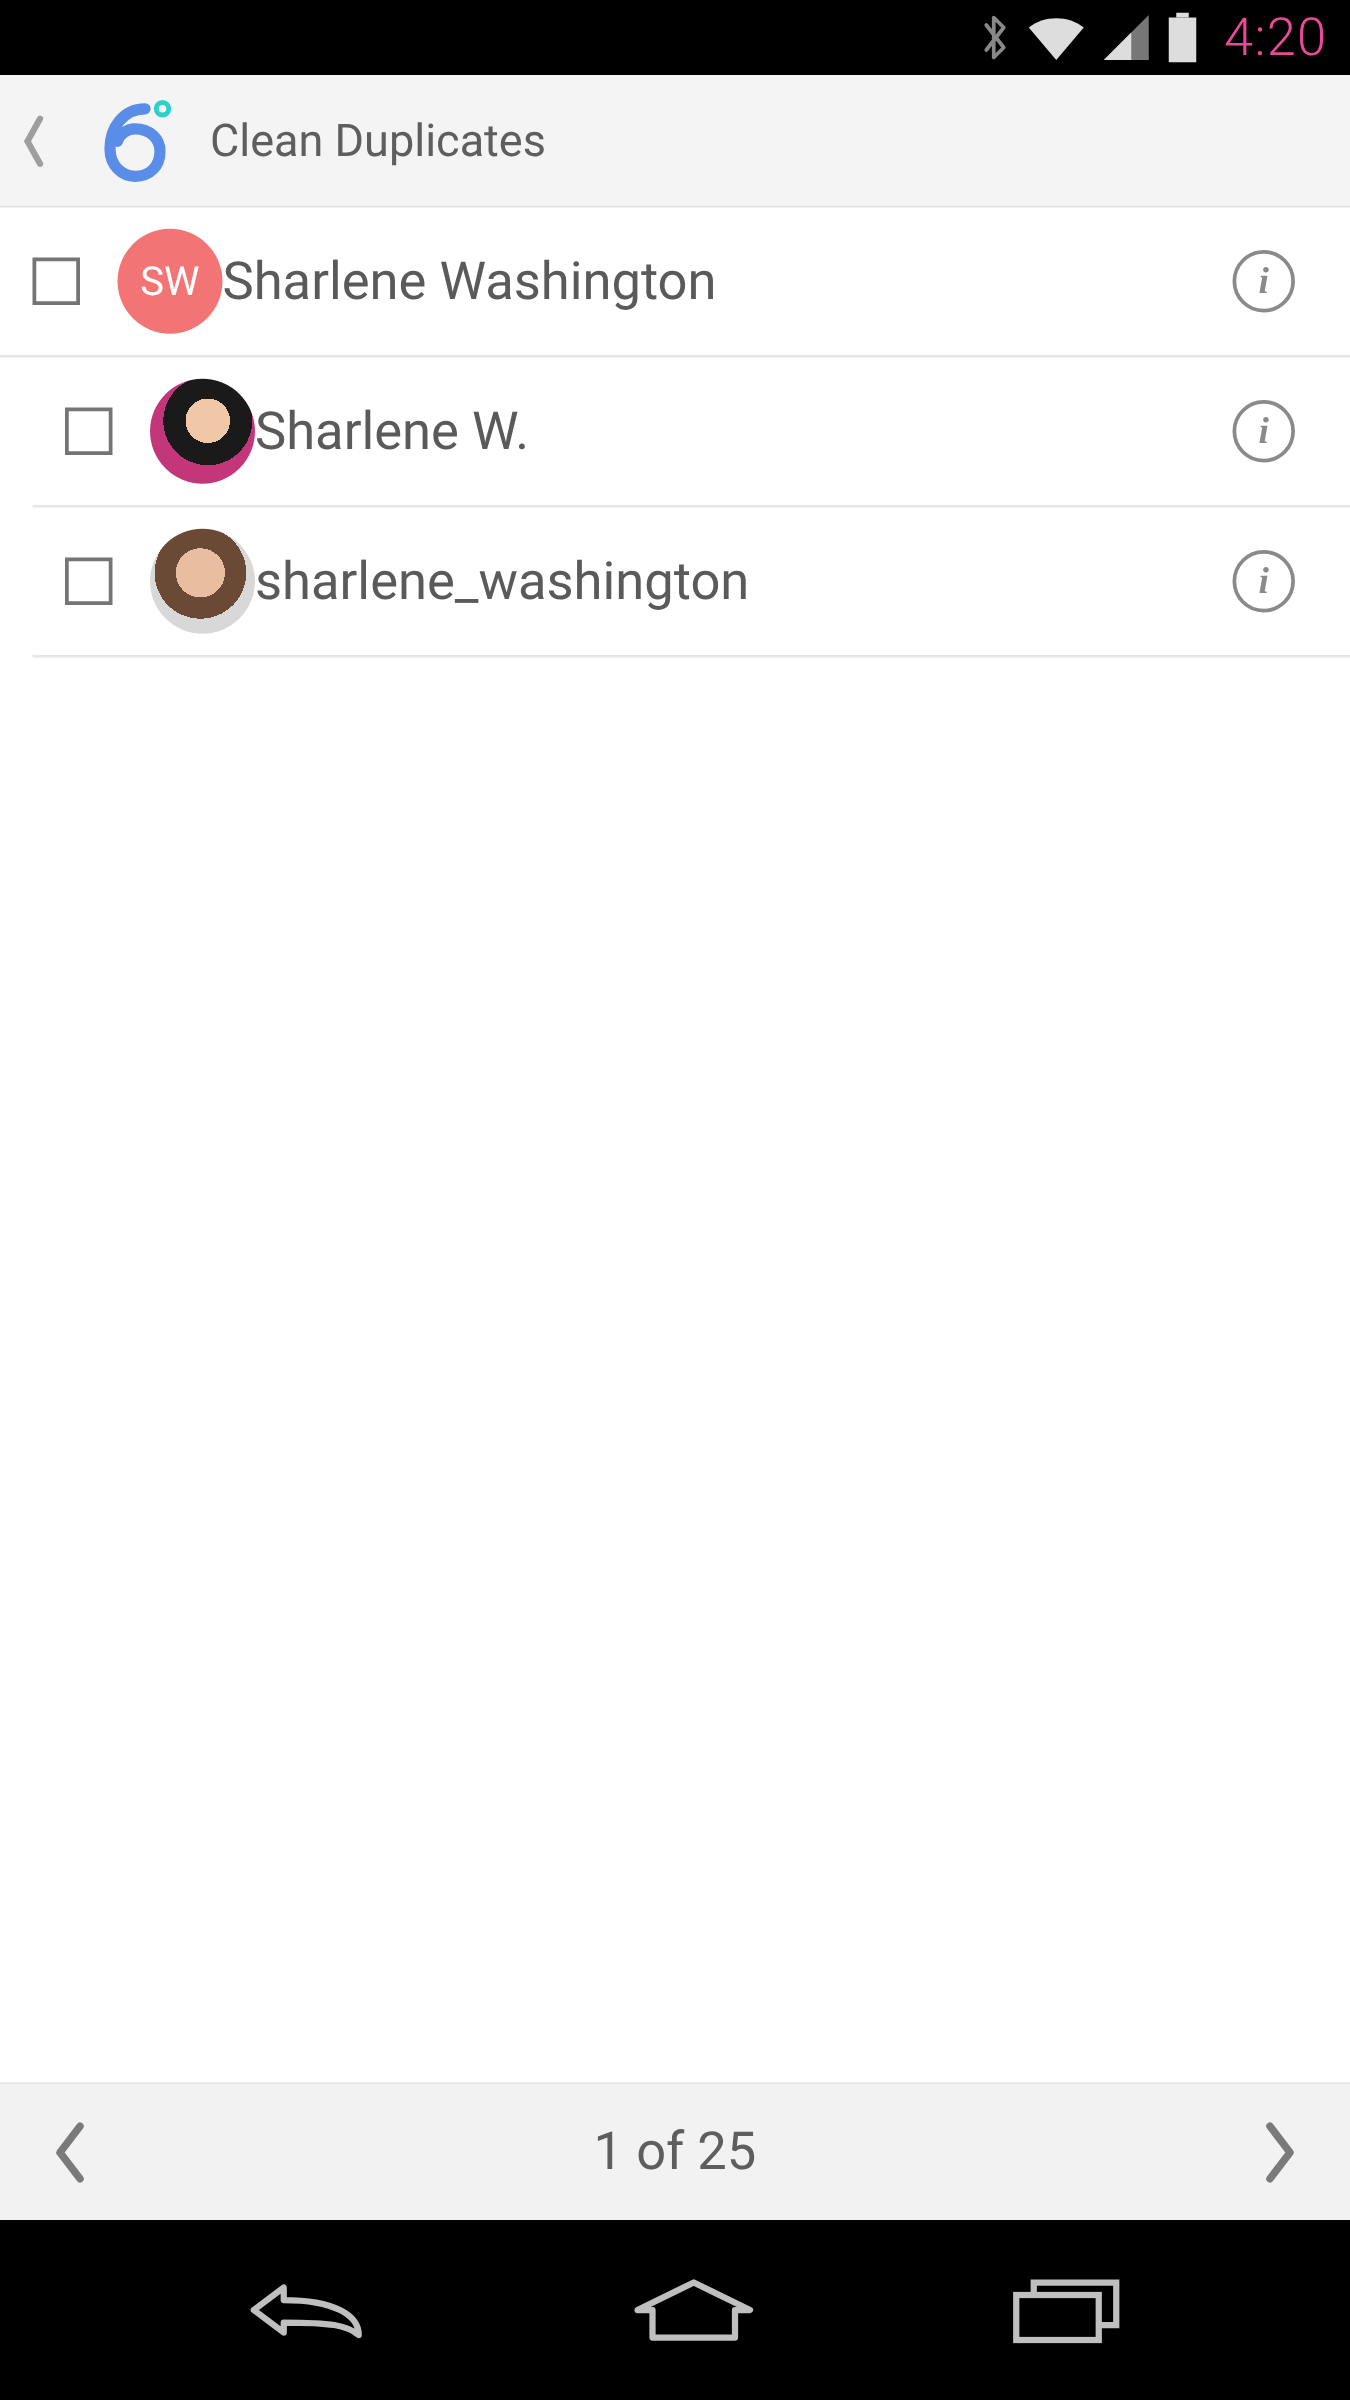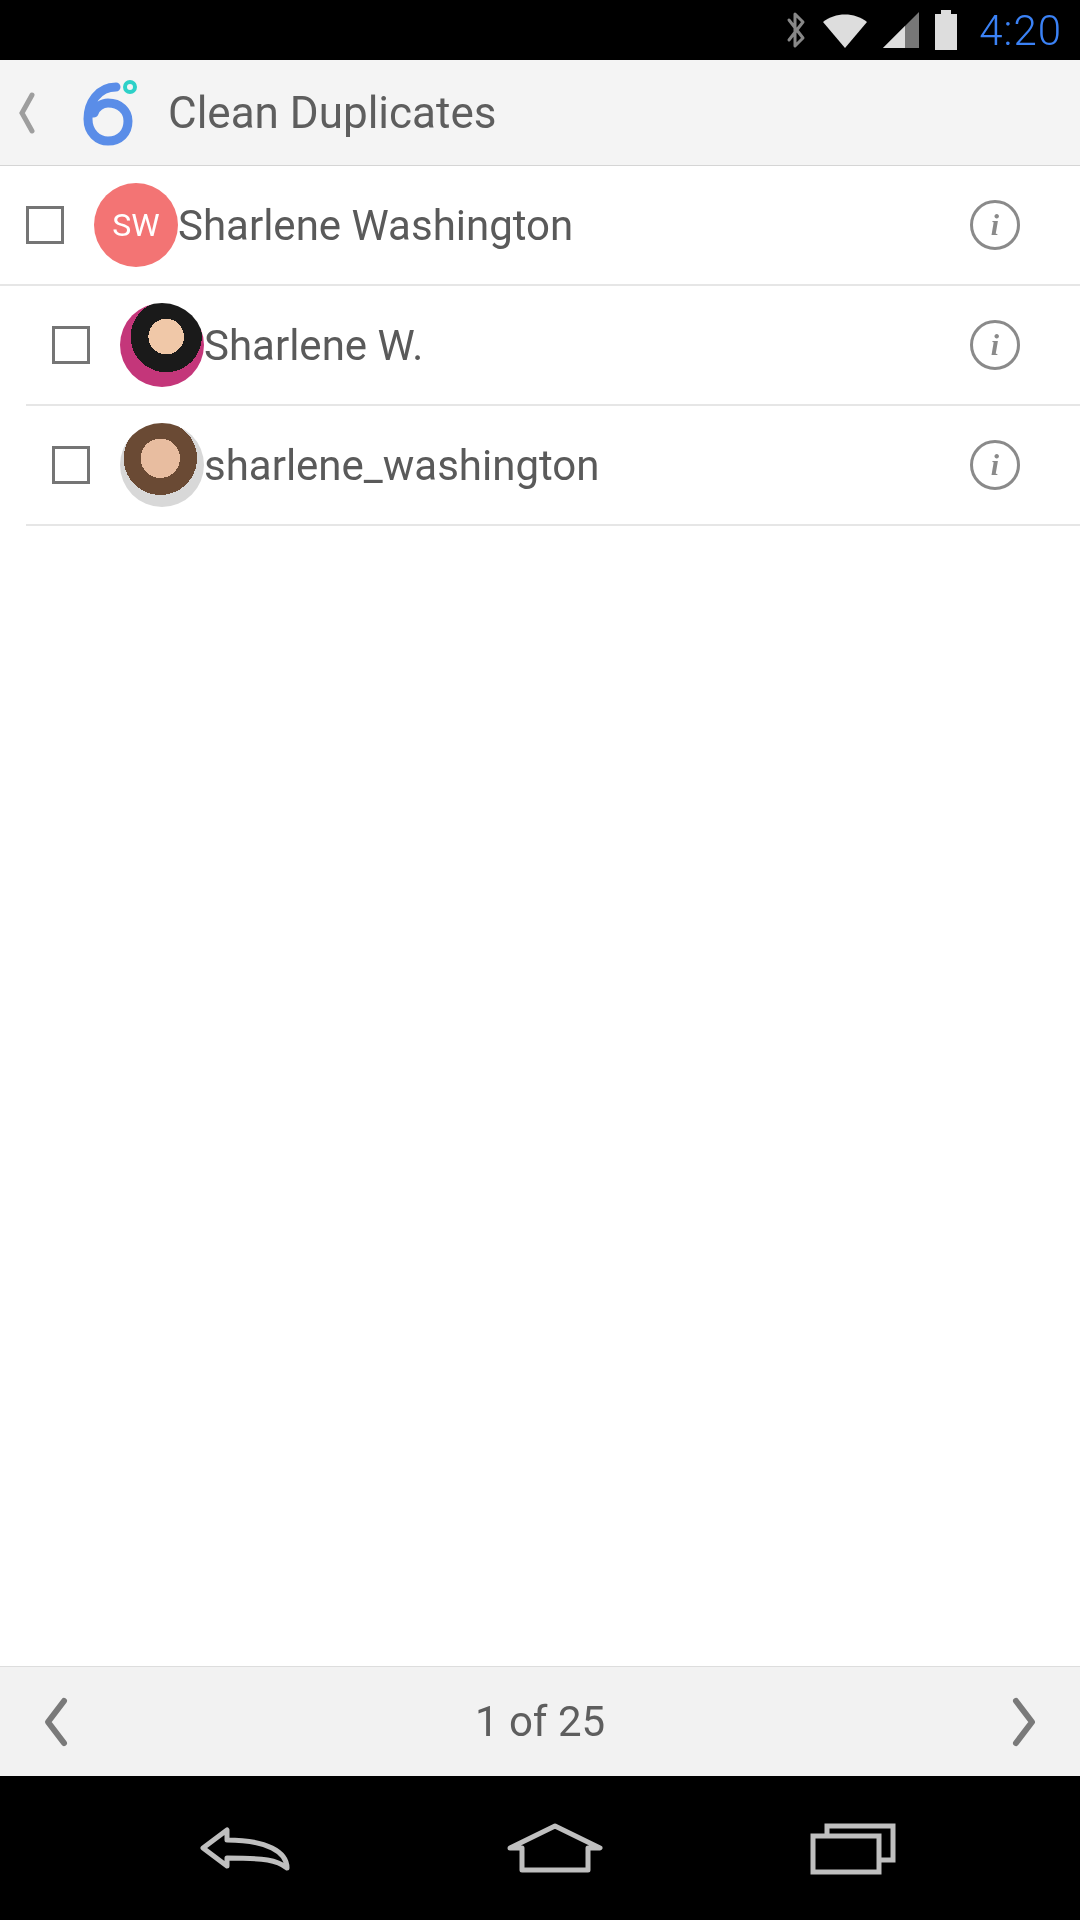"4:20" .status-bar { color: #3b82f6 -> #ec4899 }
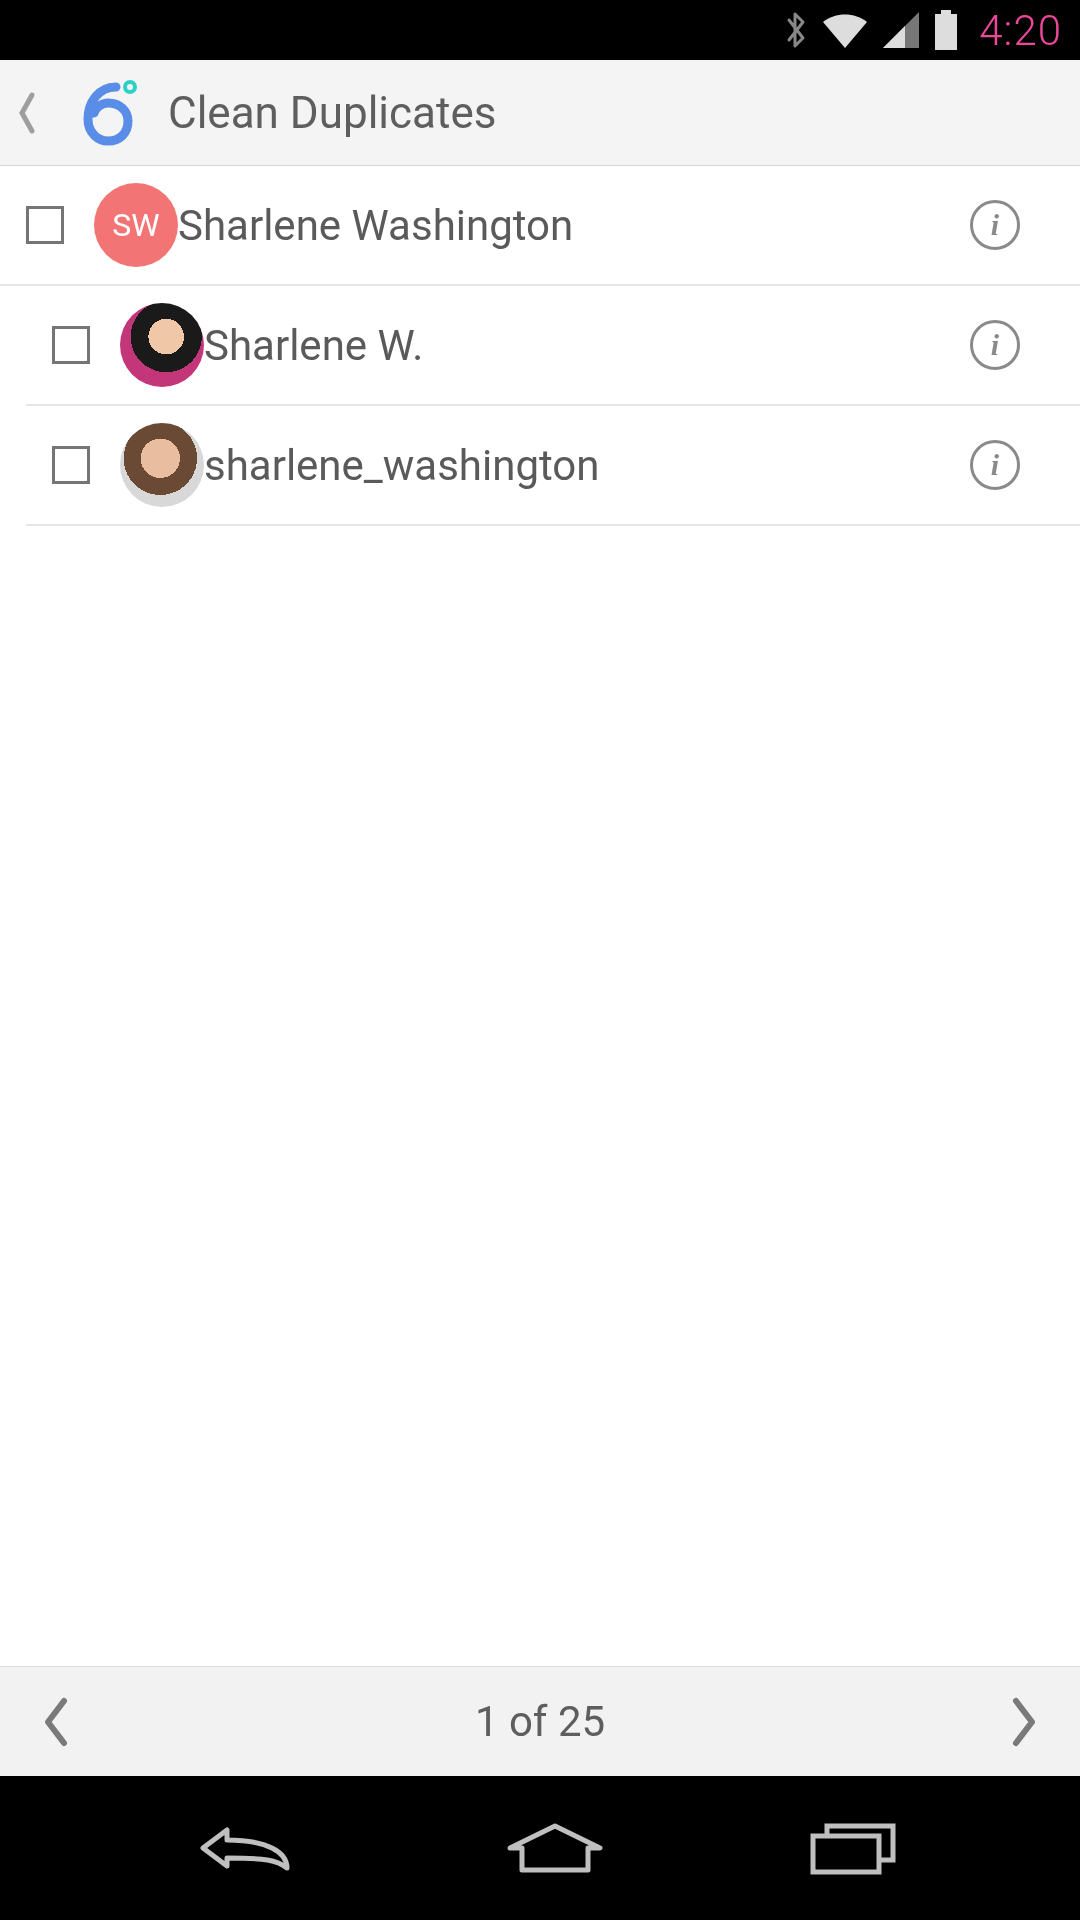"Clean Duplicates" .app-bar .title { font-size: 44px -> 36px }
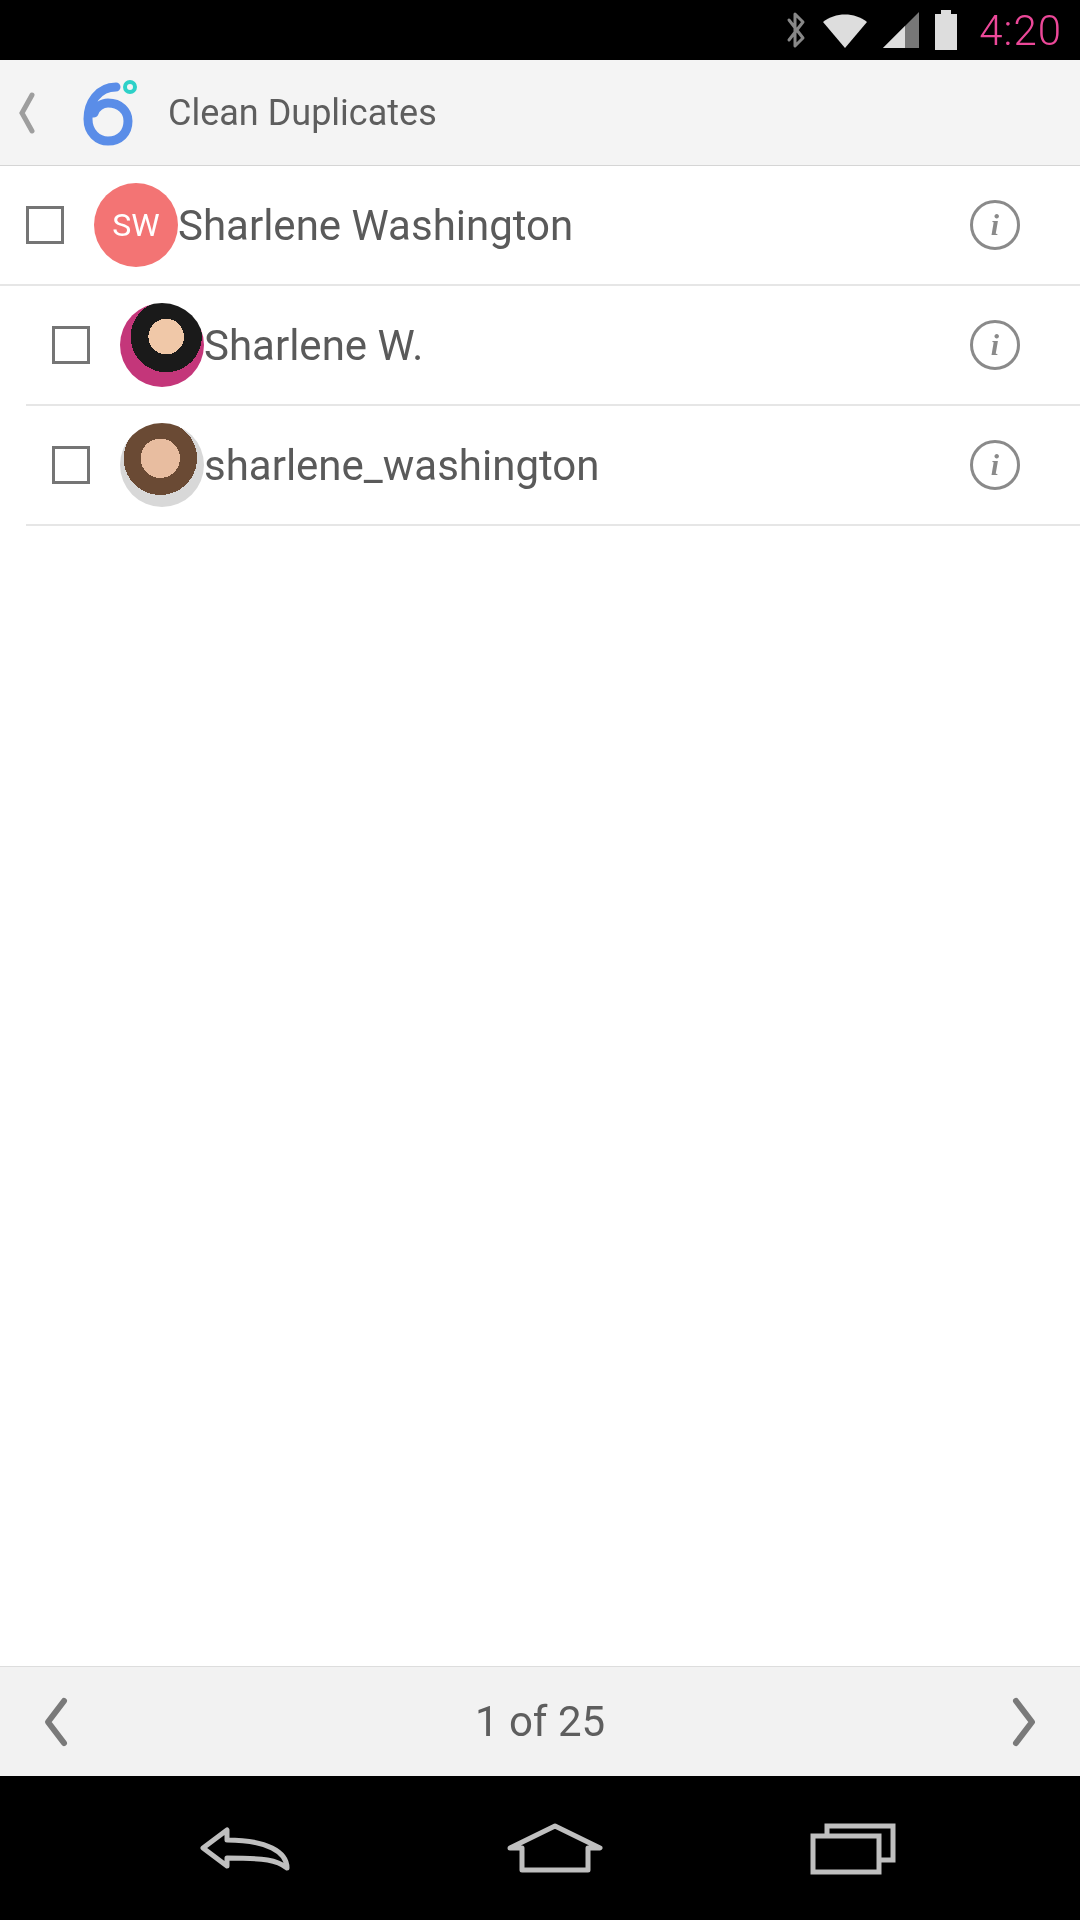"SW" .row { padding-right: 60px -> 44px }
